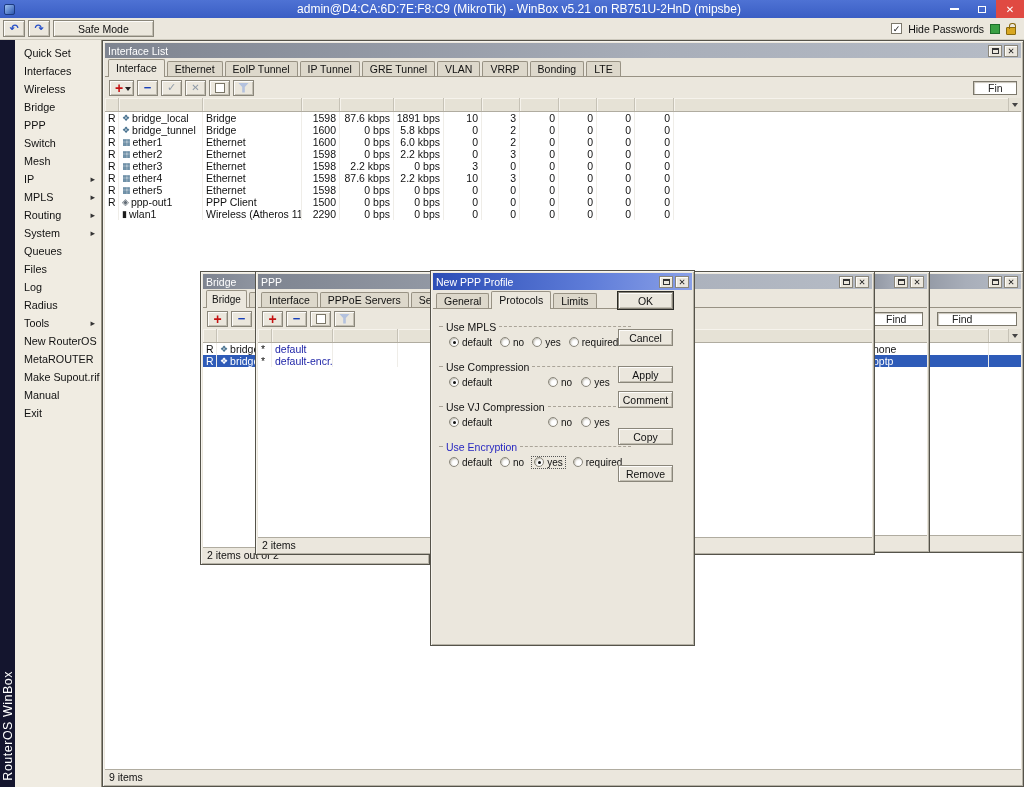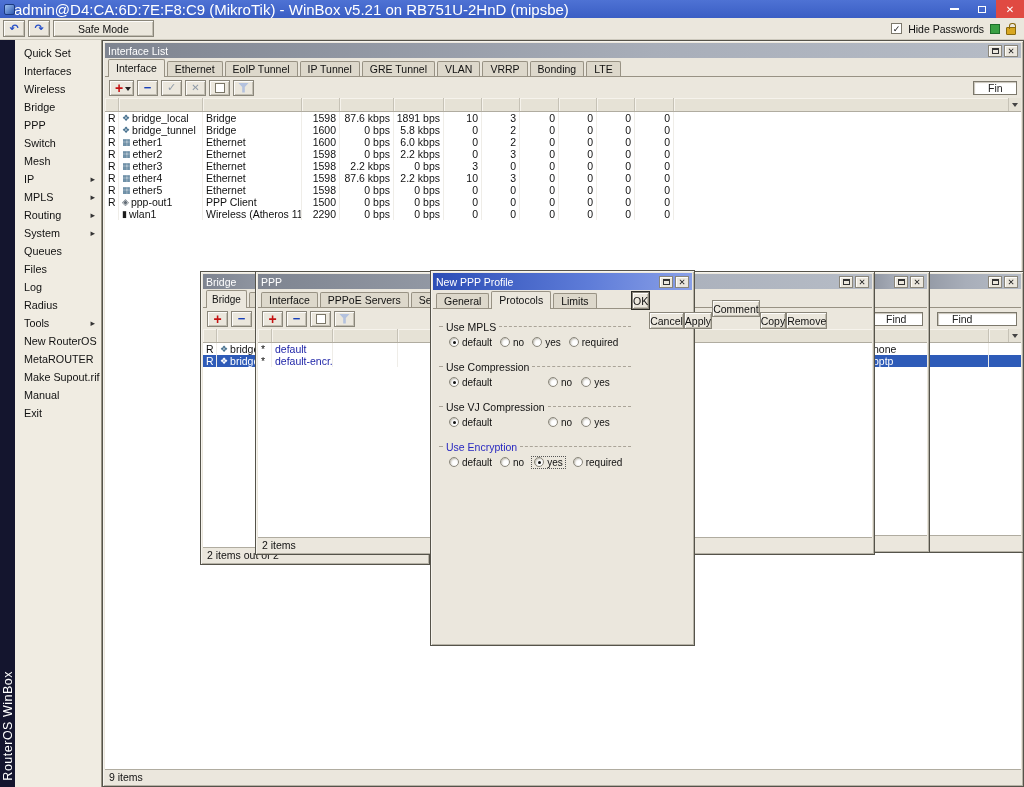"admin@D4:CA:6D:7E:F8:C9 (MikroTik) -" .apptitle { font-size: 15px -> 12px; text-align: left -> center }
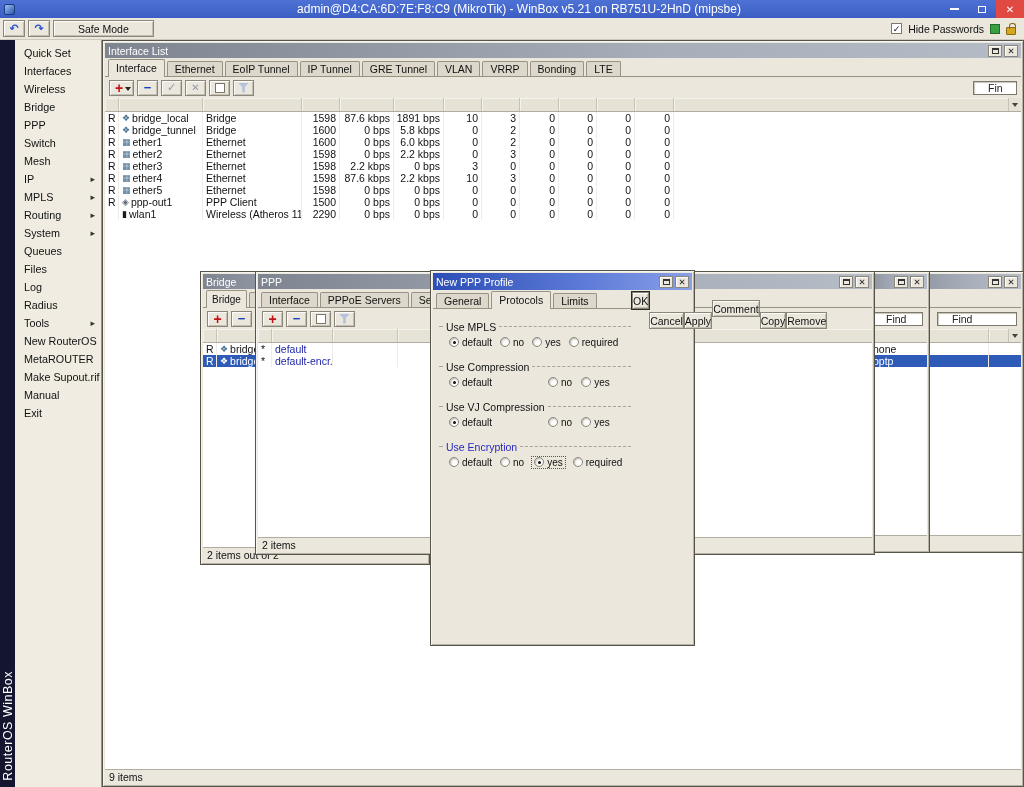"OK" .dbtns { flex-direction: row -> column; right: 5px -> 19px }
